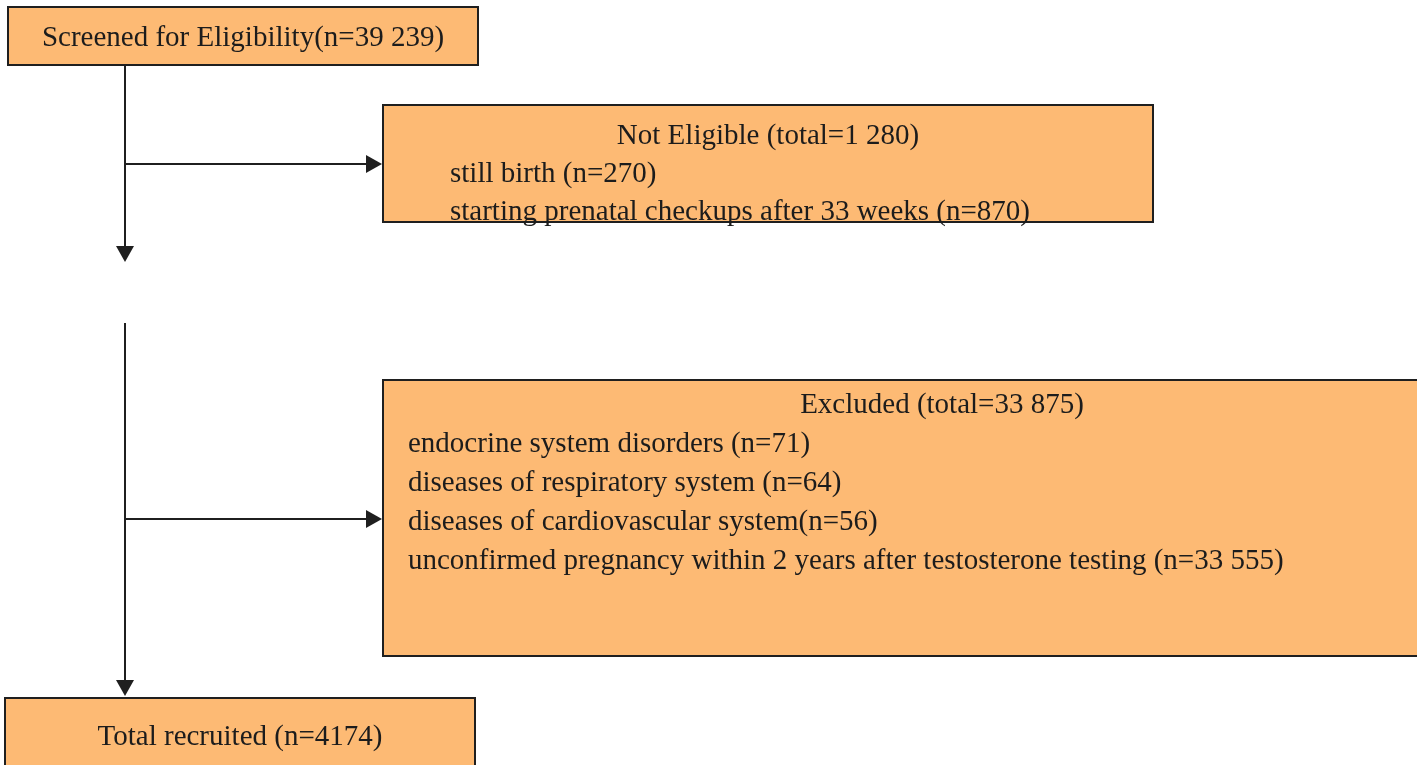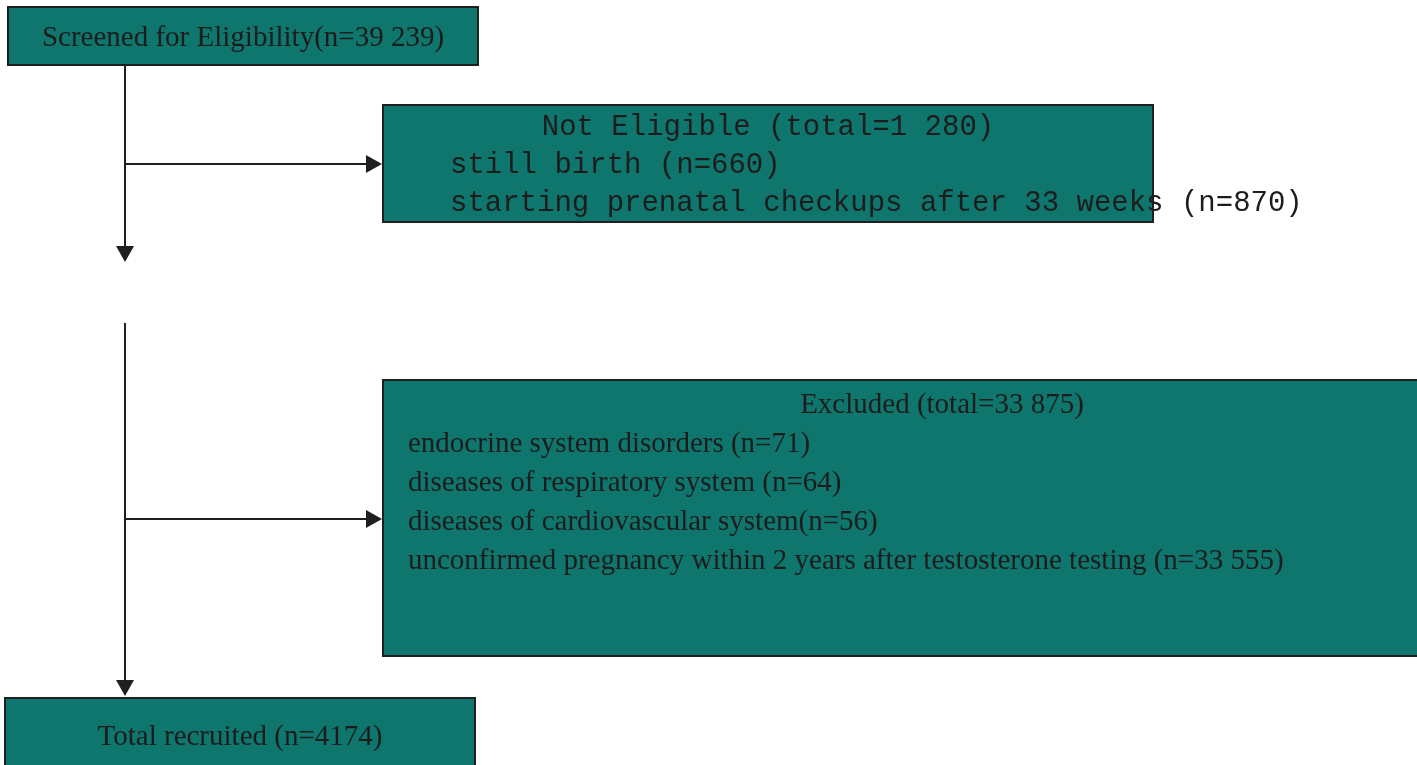"Screened for Eligibility(n=39 239)" .node { background: #0f766e -> #fdba74 }
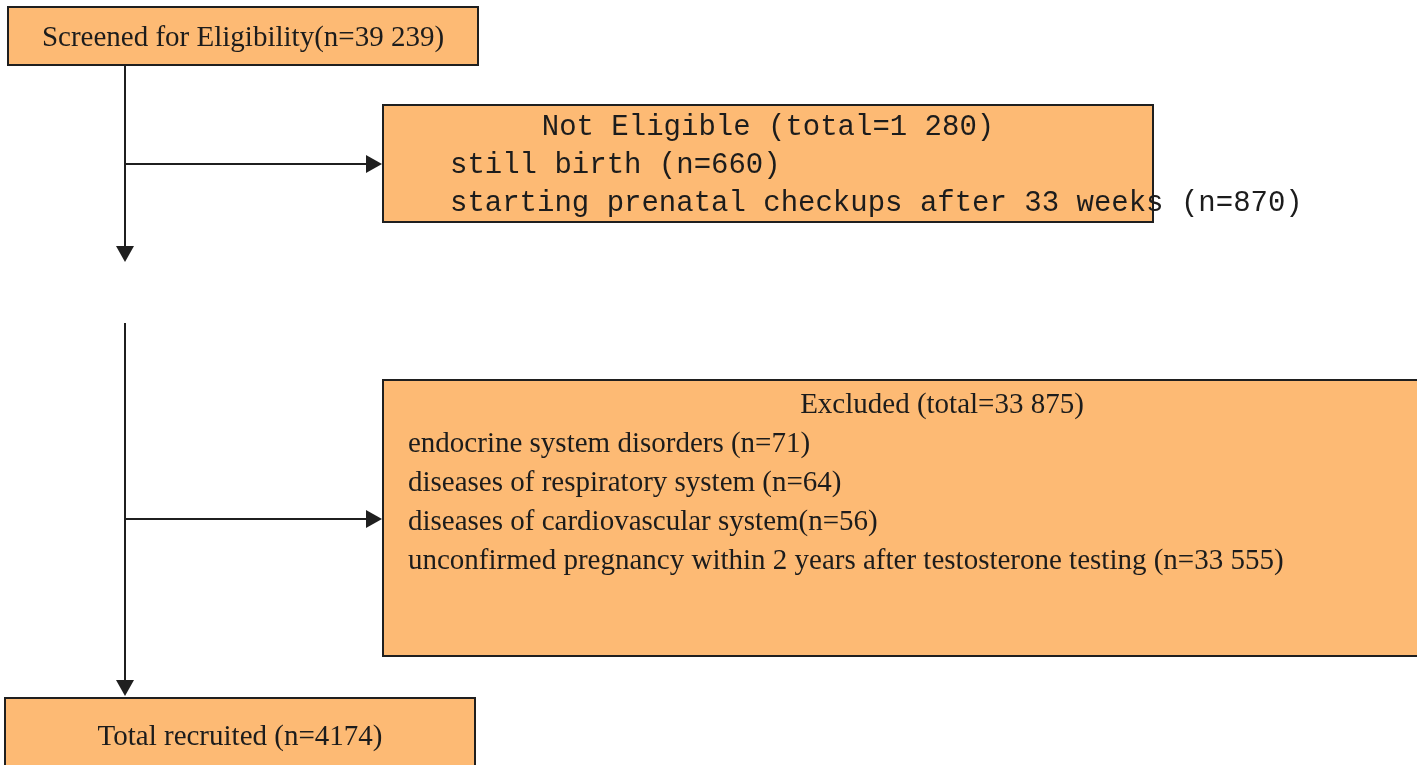"Not Eligible (total=1 280)" #box-not-eligible { font-family: Liberation Mono, monospace -> none; padding-top: 3px -> 9px }
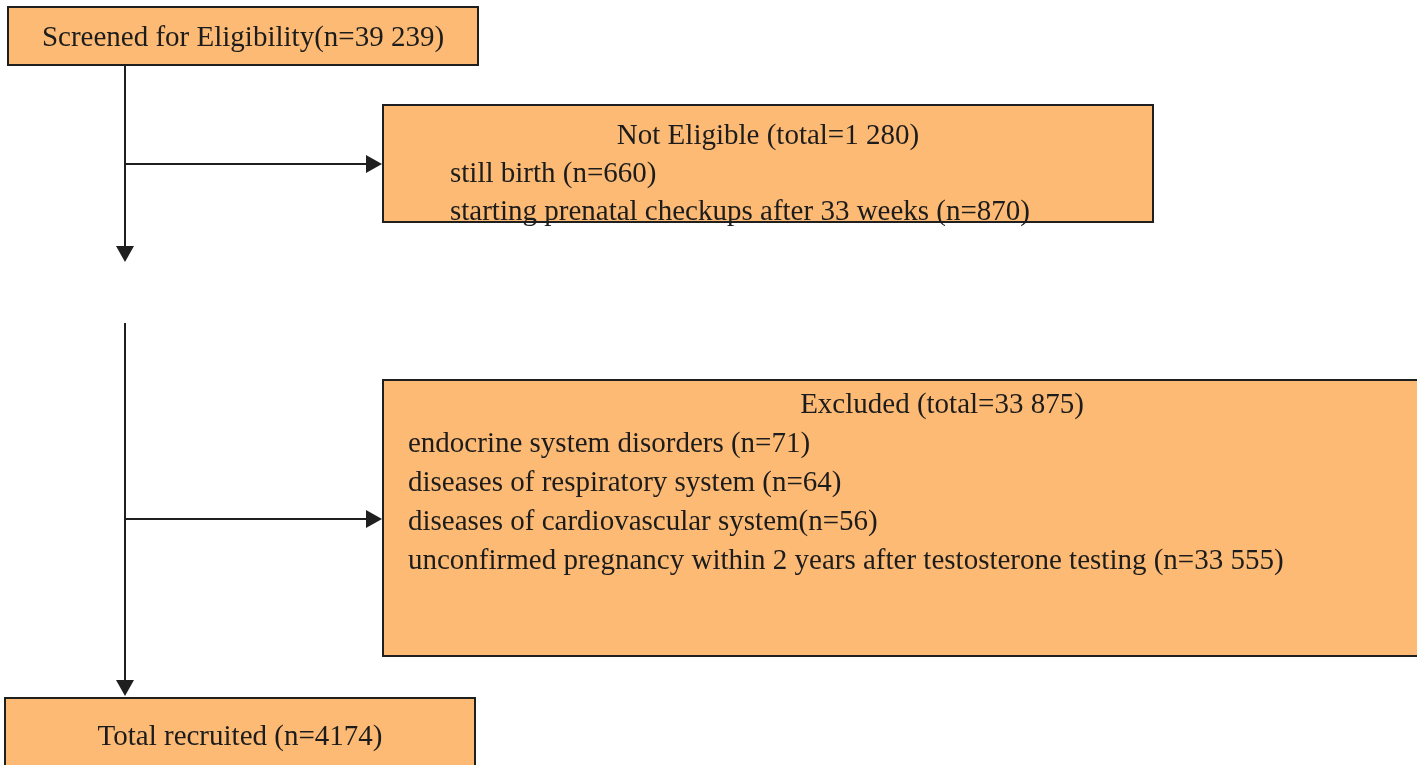"still birth (n=660)" div.node-item { text: 660 -> 270 }
